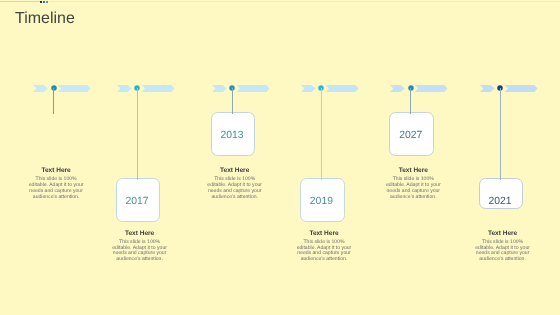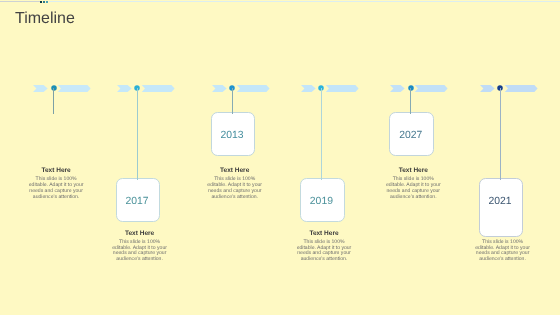"2021" div.ybox { height: 59px -> 31px }
